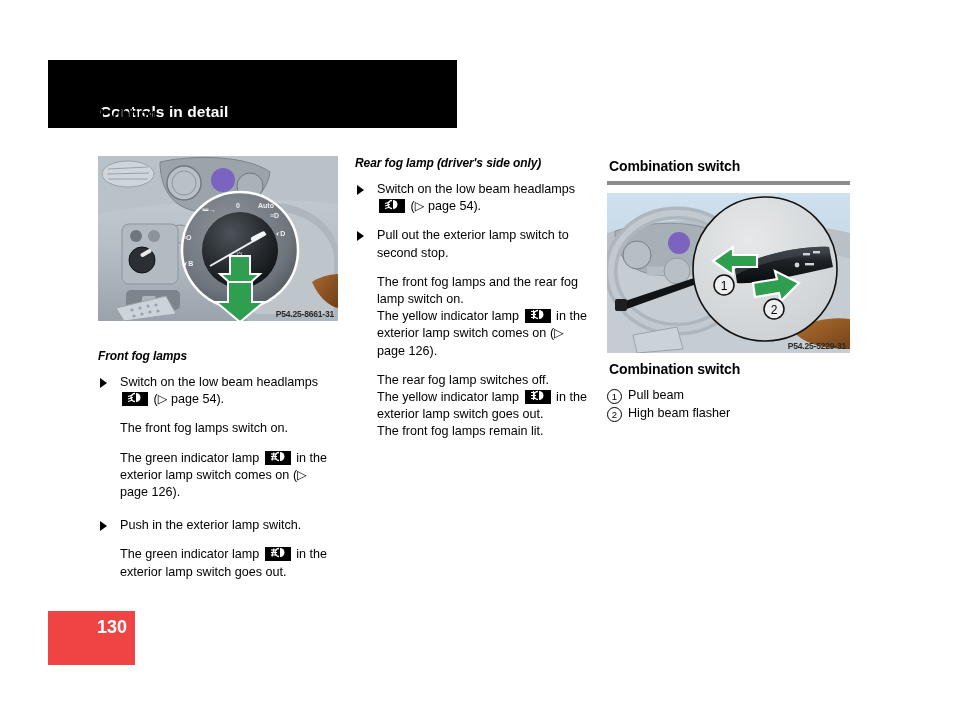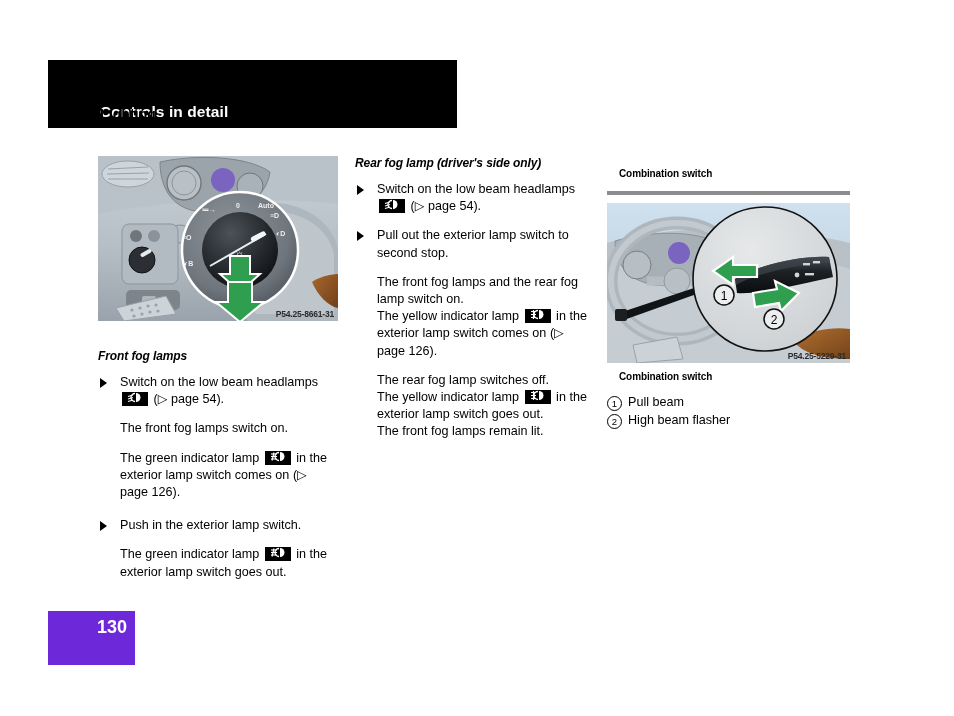"Combination switch" .sub-head { font-size: 10px -> 14px; margin: 12px -> 2px }
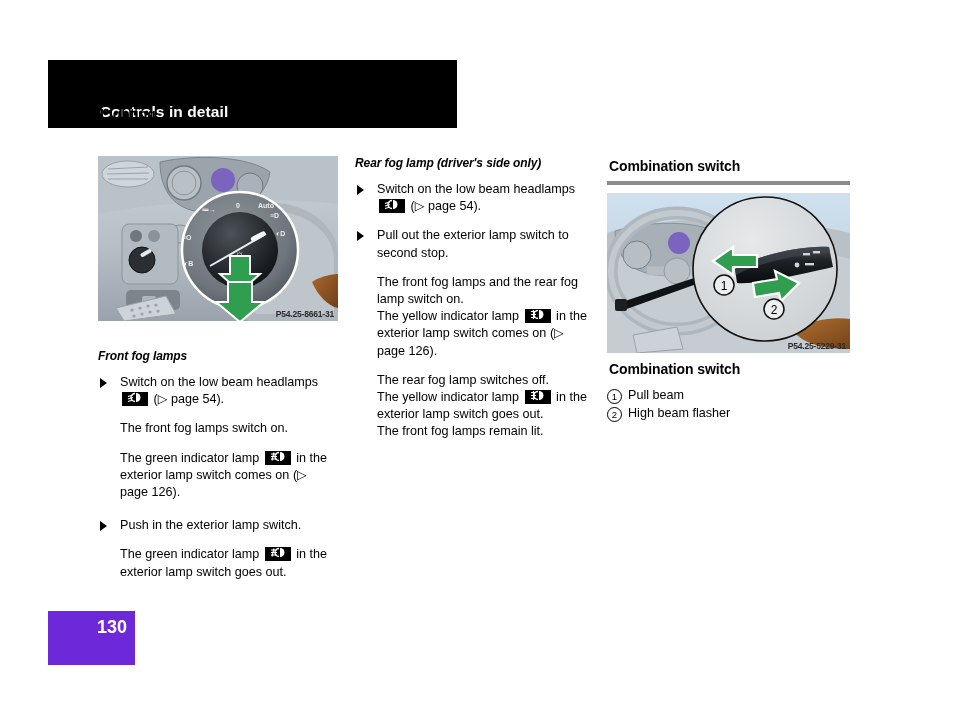"130" .page-box { background: #6d28d9 -> #ef4444 }
